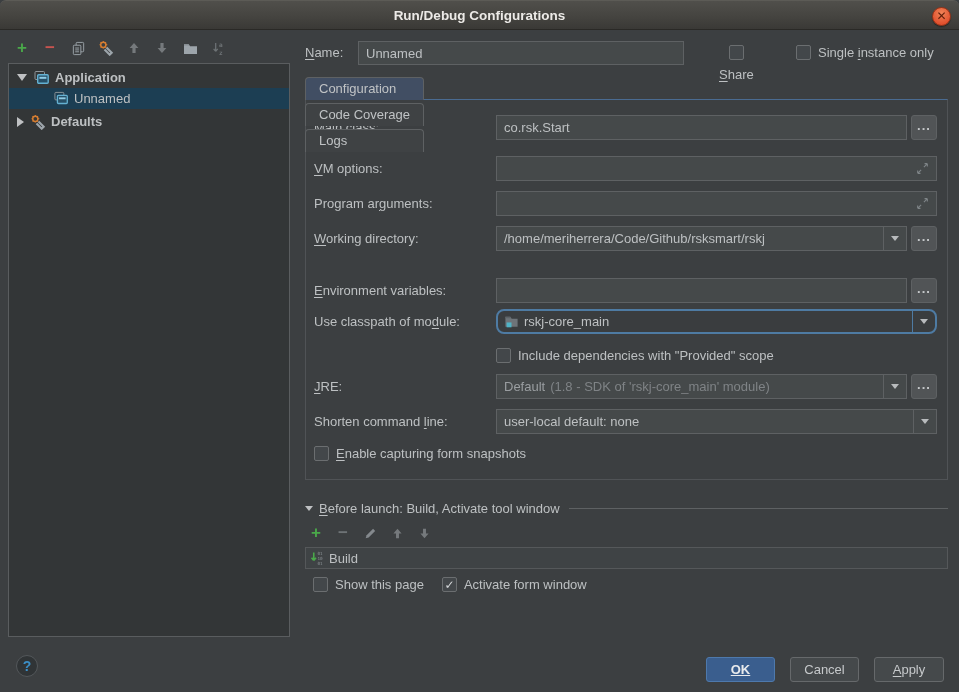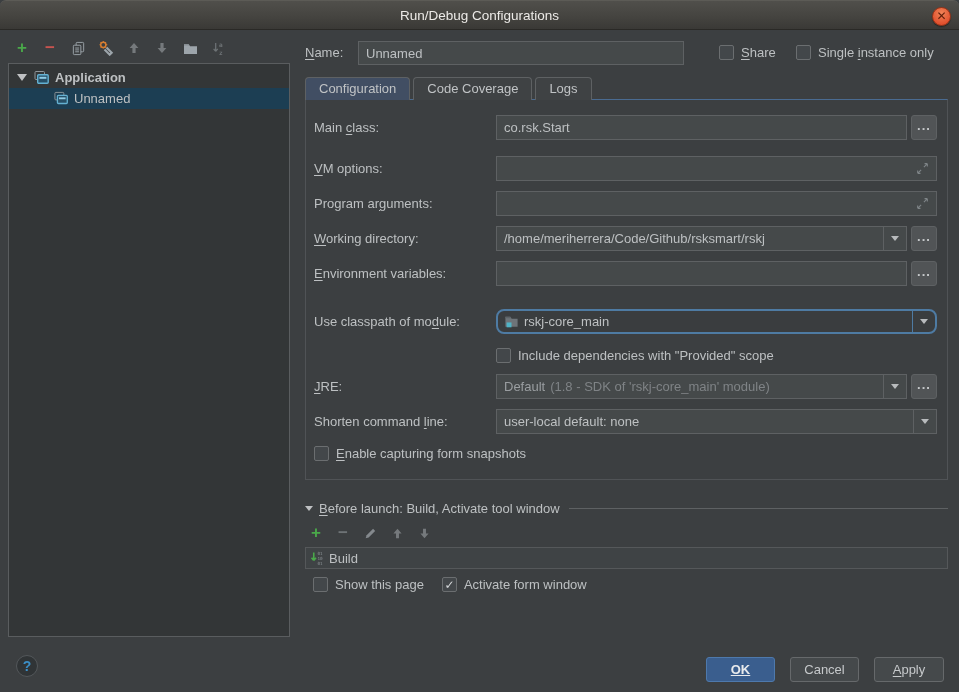"Run/Debug Configurations" .title-text { font-weight: normal -> bold }
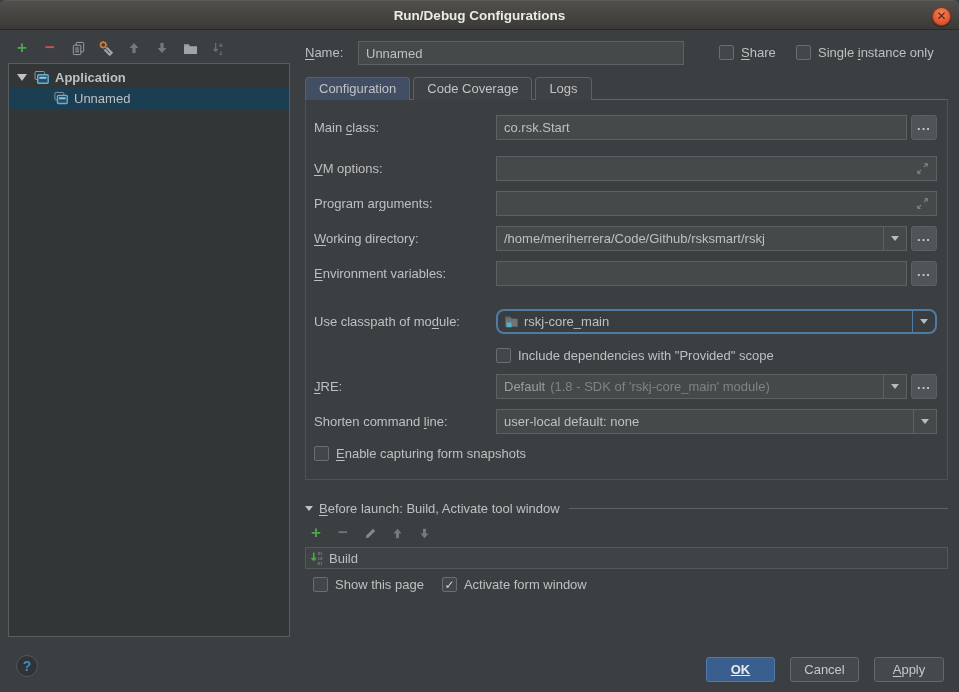"Share" .hdr-cb-share { flex-direction: none -> column }
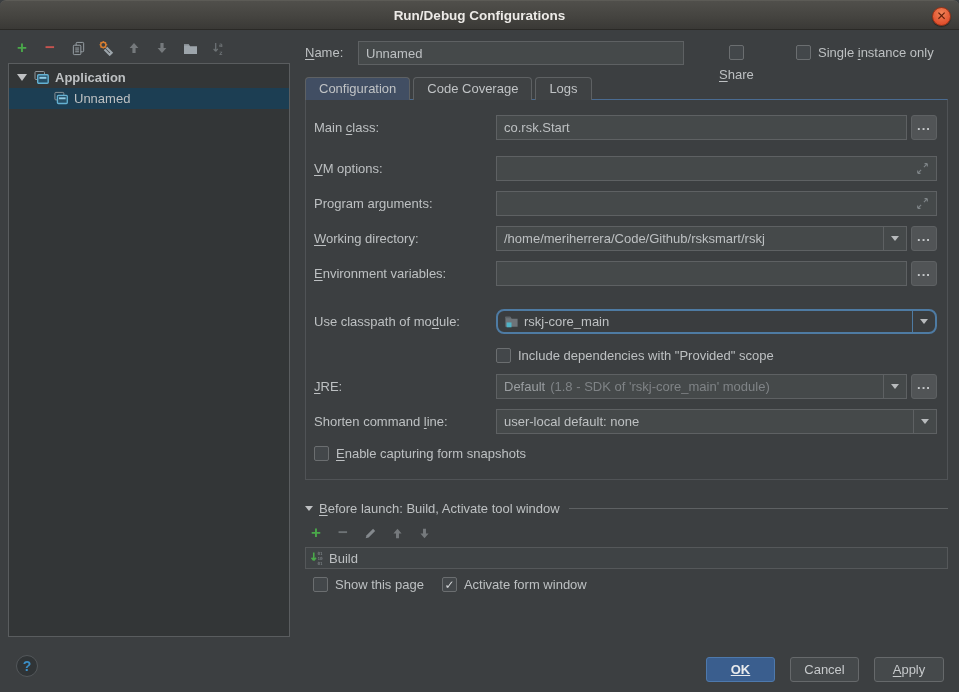"Configuration" .tabs { flex-direction: none -> column }
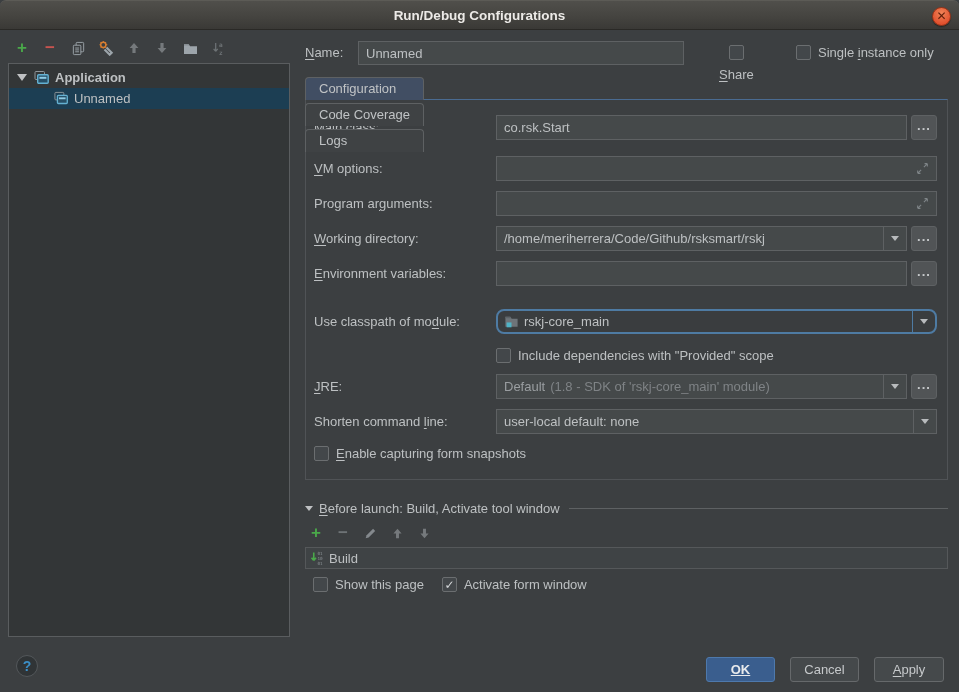"Defaults" div.tree-row { html: none -> <div> <span></span> <span> <svg> <path></path> <circle></circle> <path></path> </svg> </span> <span>Defaults</span> </div> }
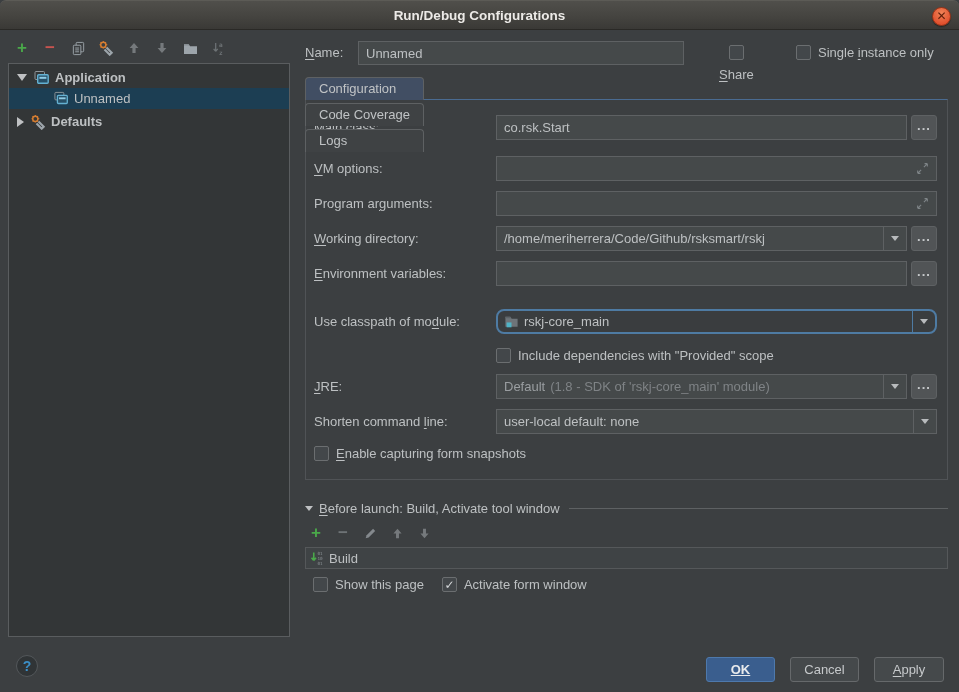"Environment variables:" div.row { top: 161px -> 178px }
